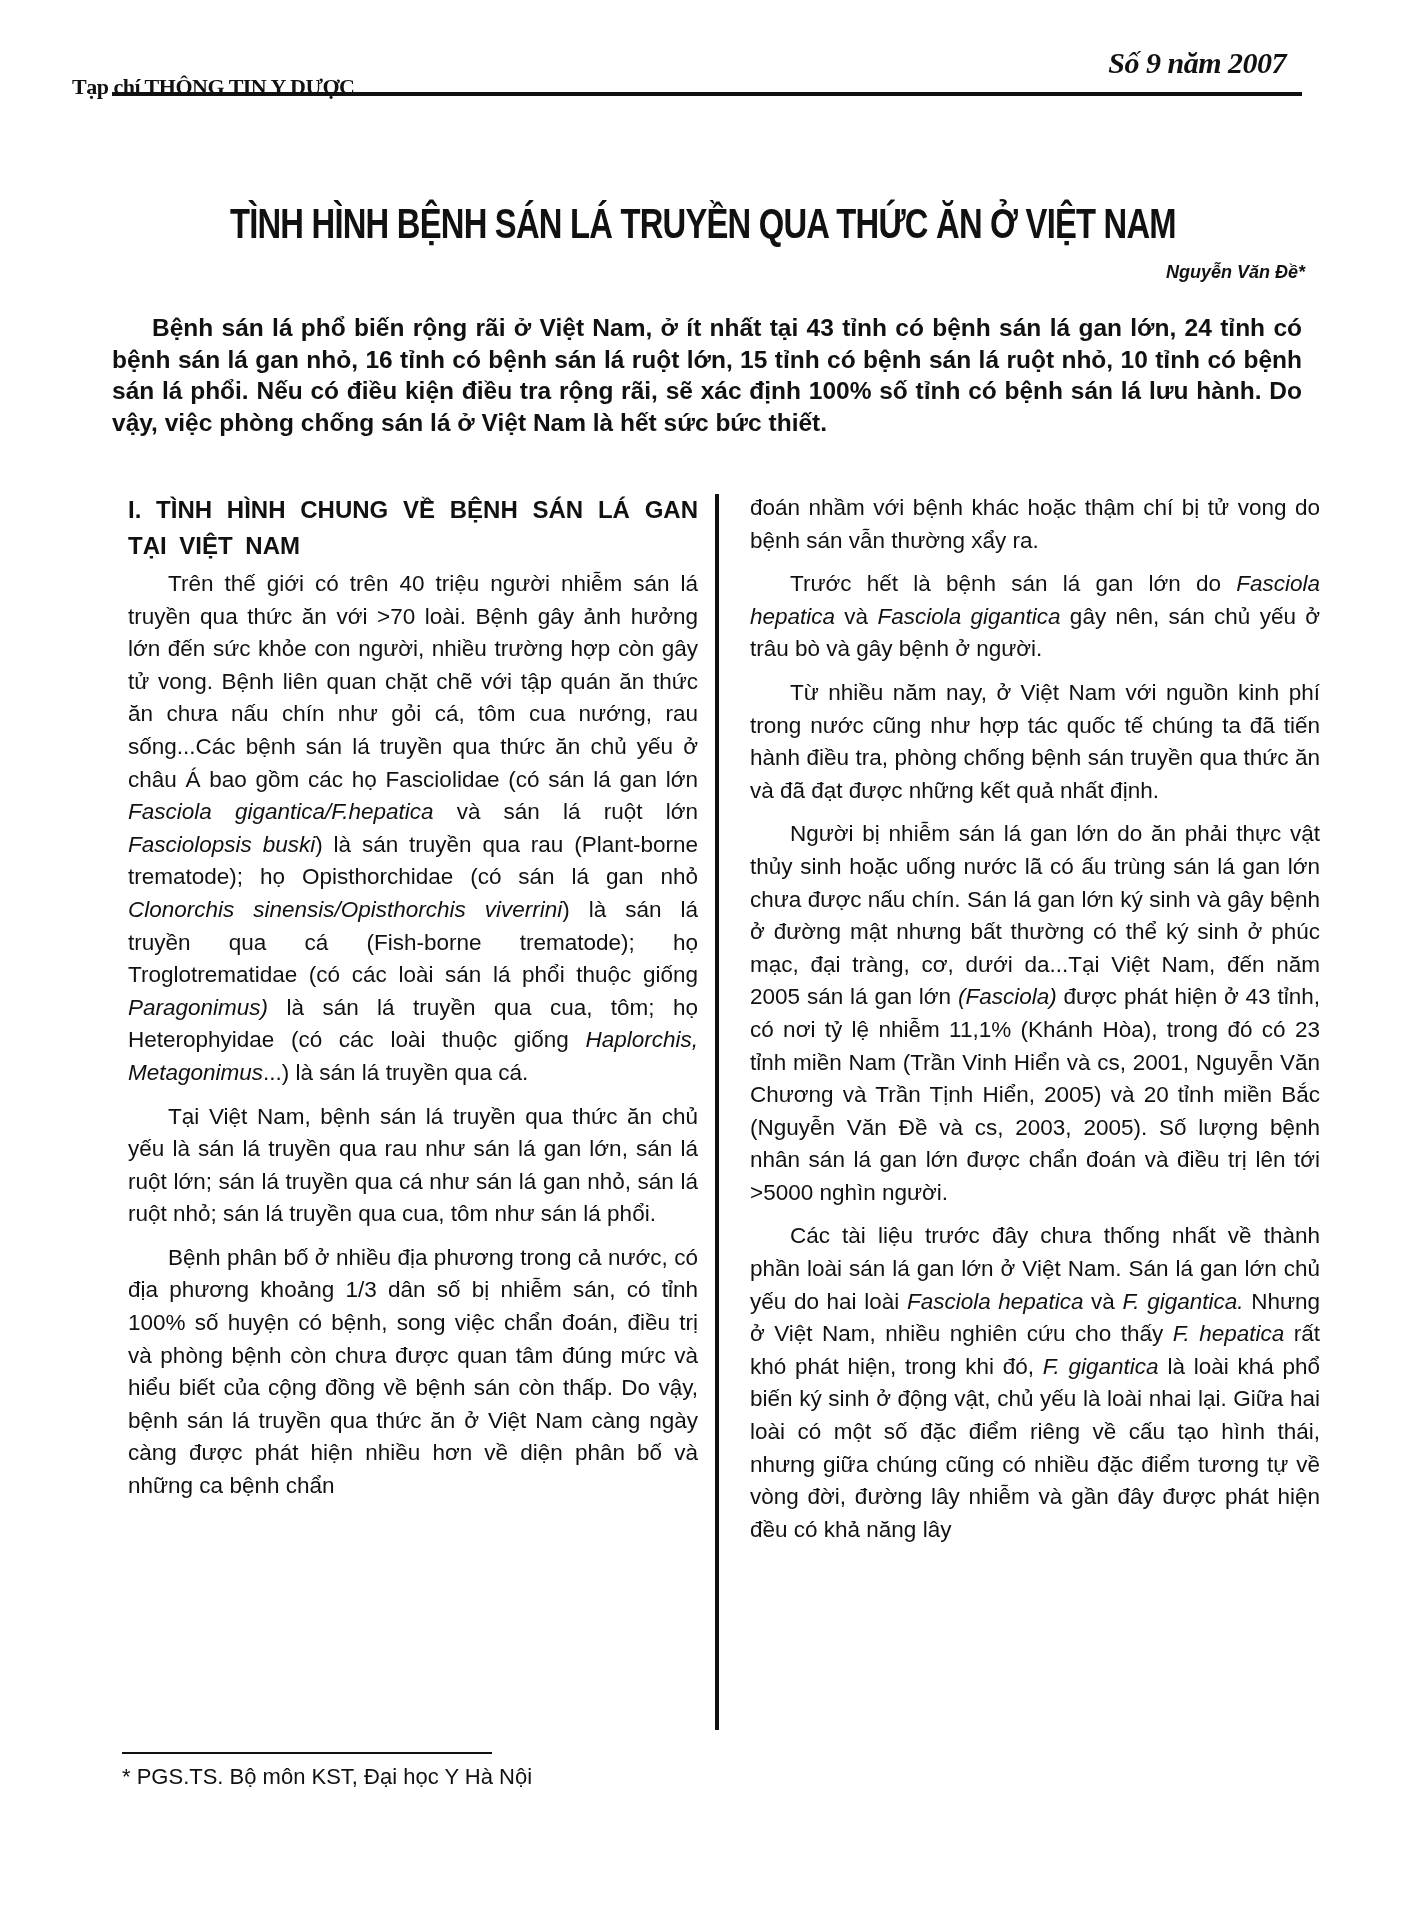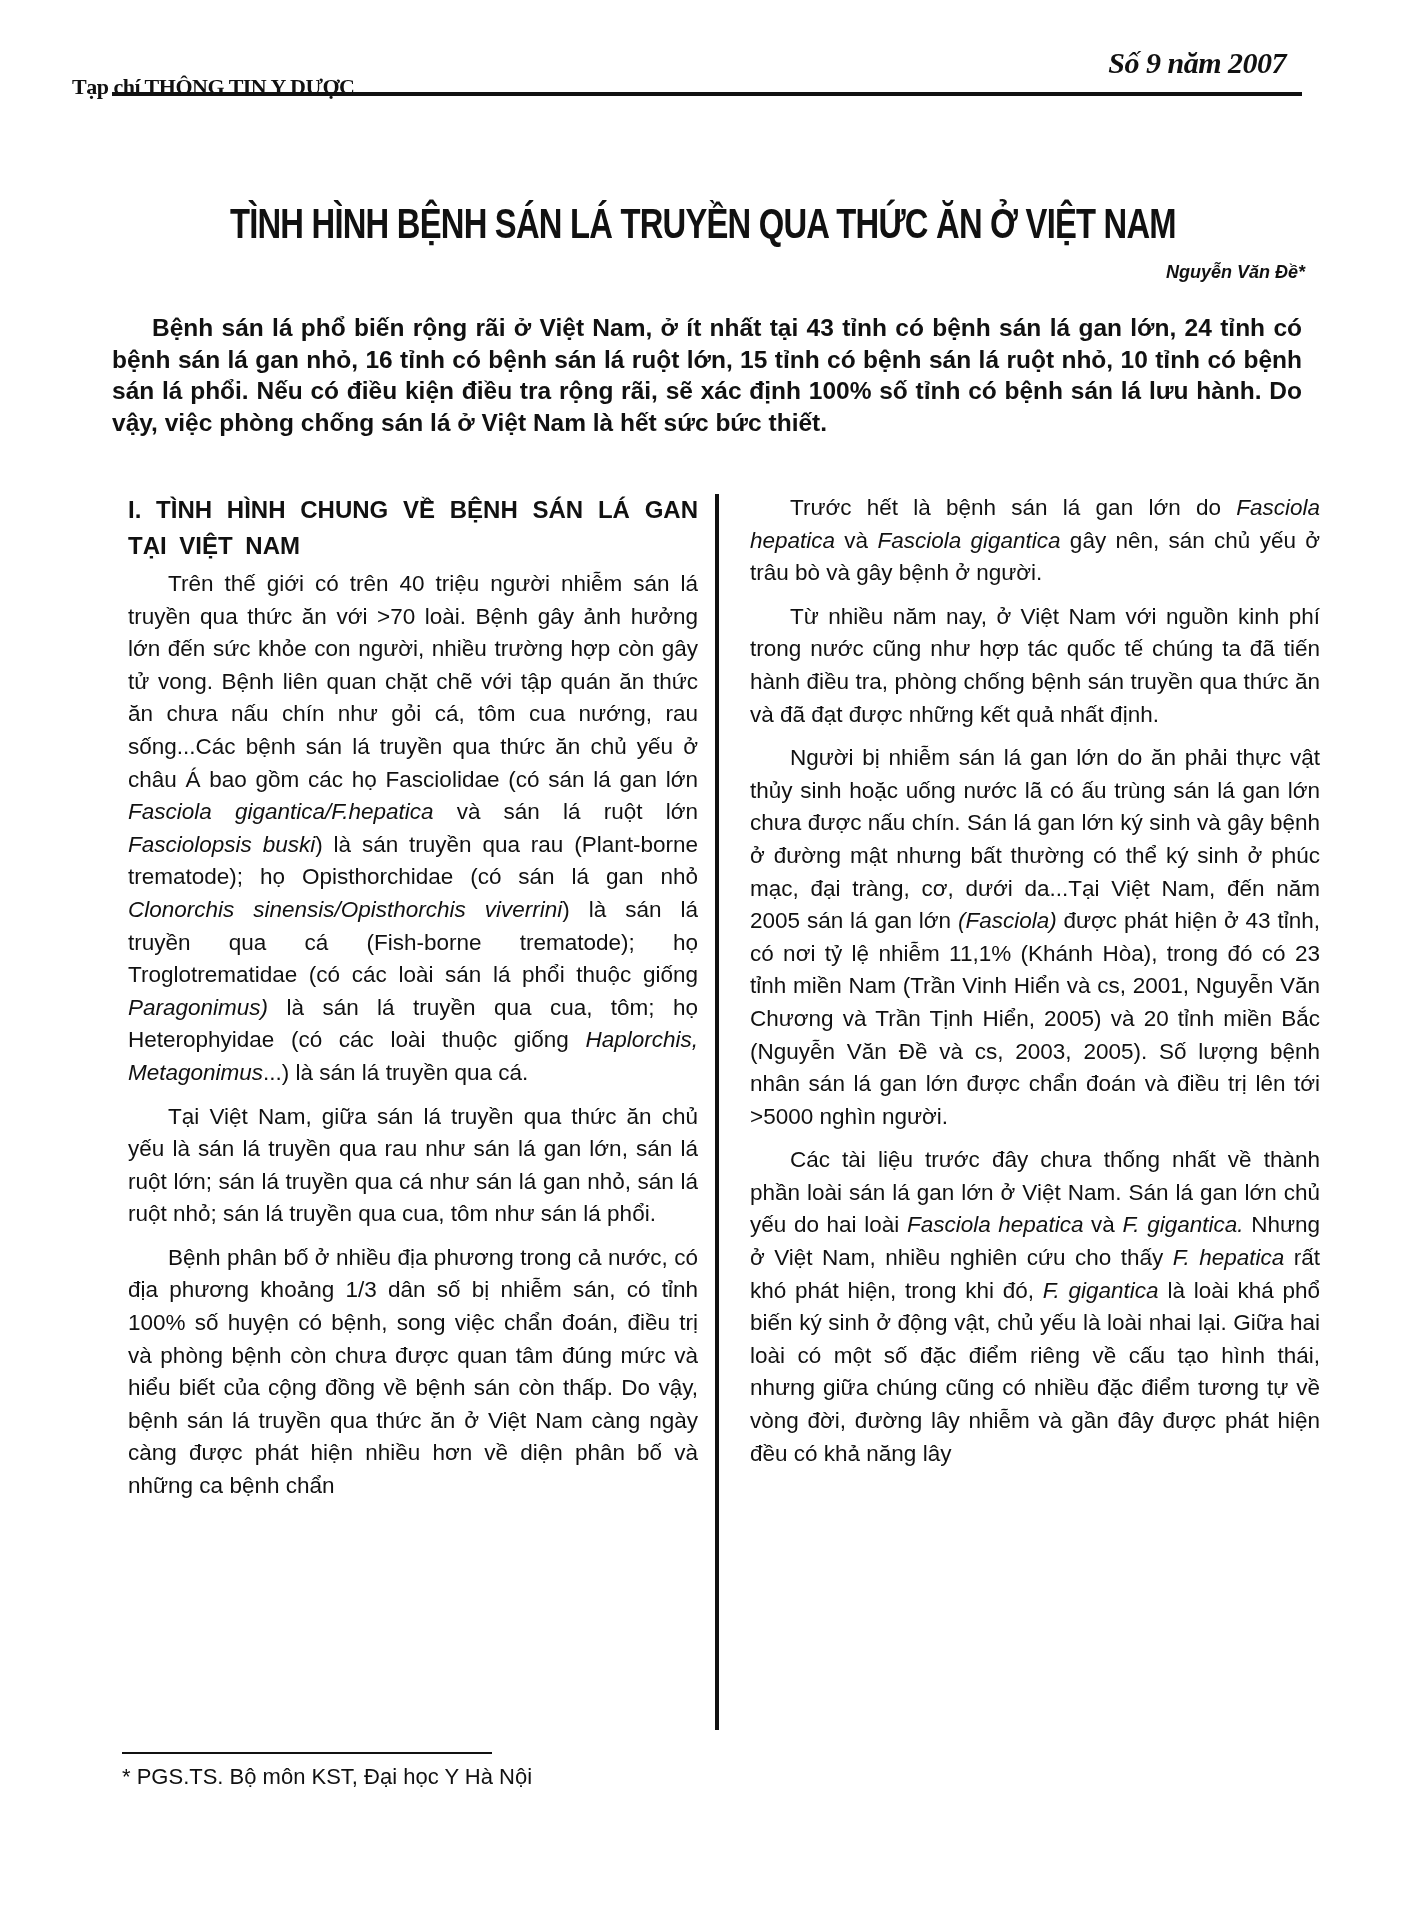"đoán nhầm với bệnh khác" p.cont { html: none -> <p>đoán nhầm với bệnh khác hoặc thậm chí bị tử vong do bệnh sán vẫn thường xẩy ra.</p> }
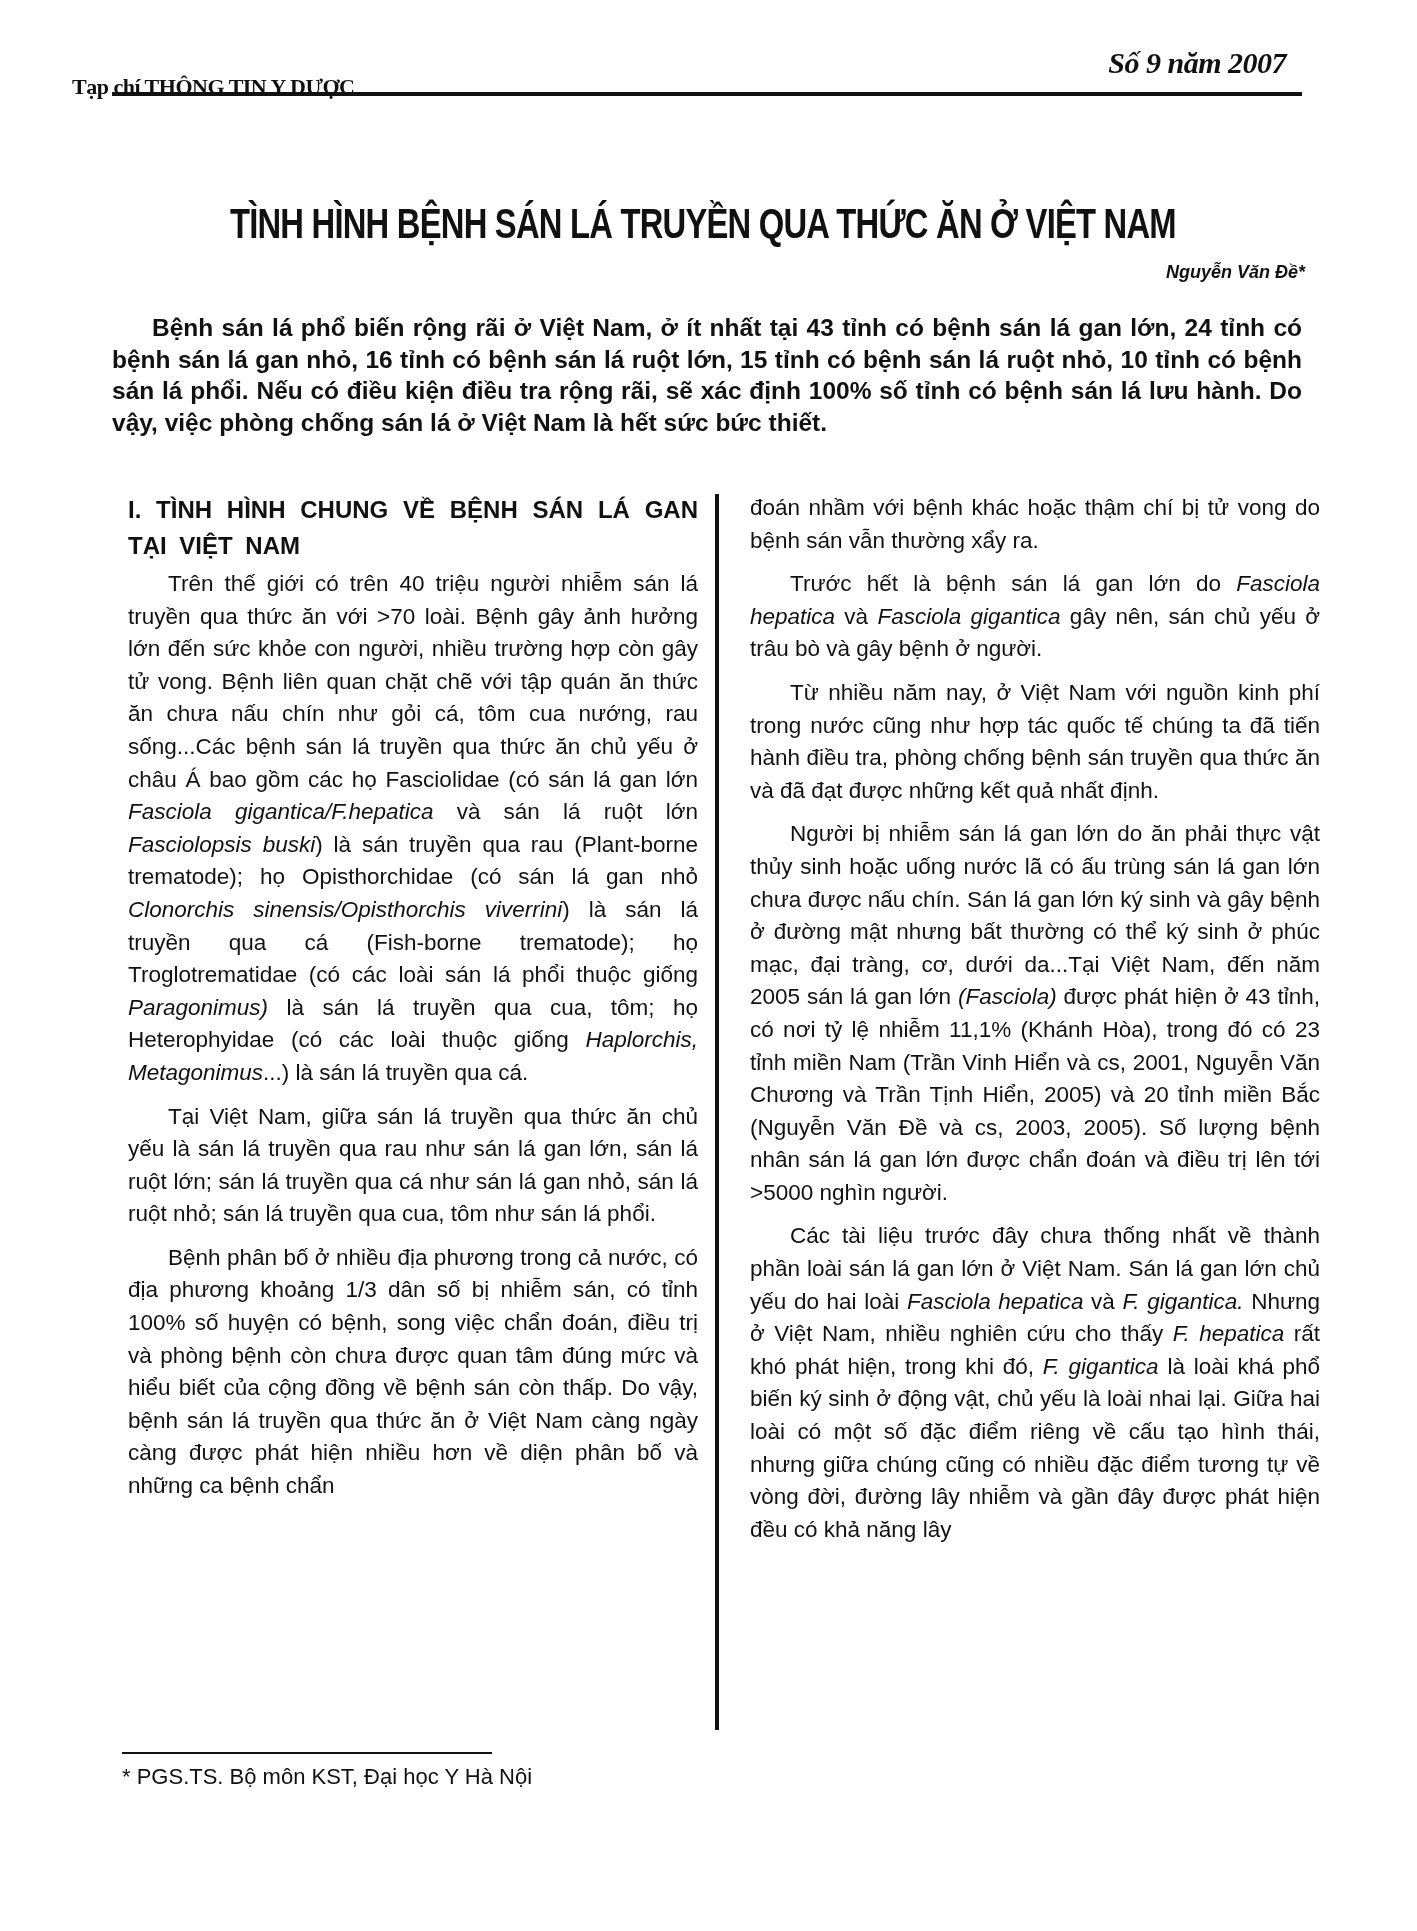"Tại Việt Nam, giữa sán" p { text: giữa -> bệnh }
